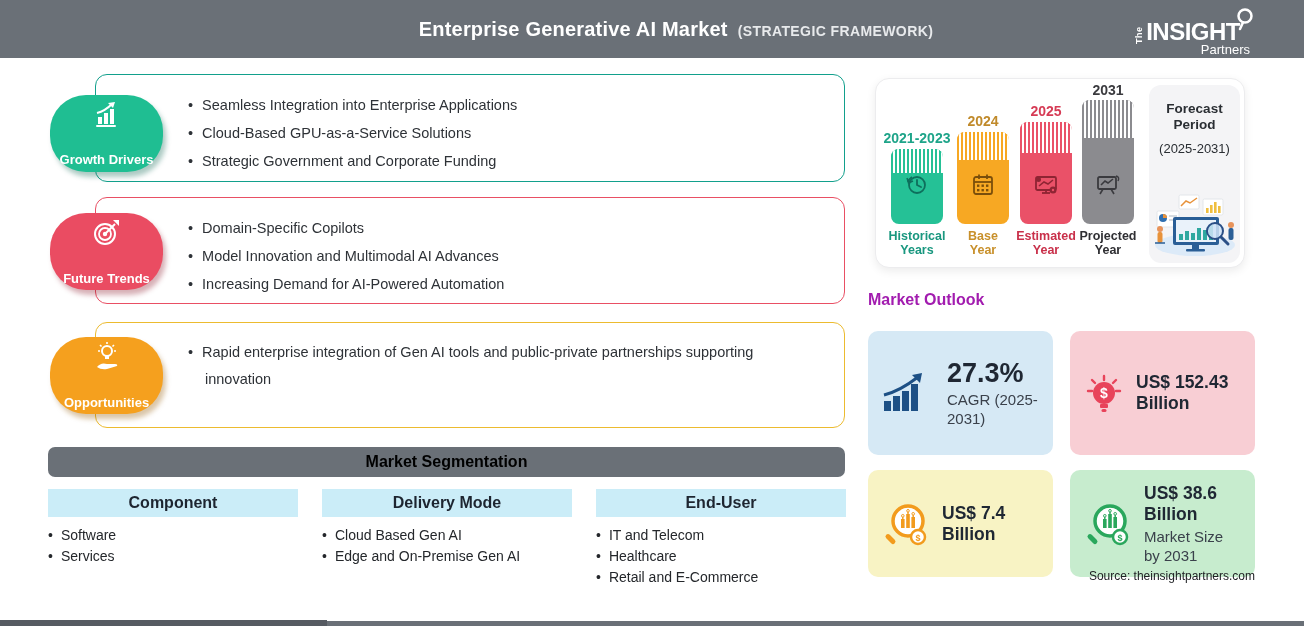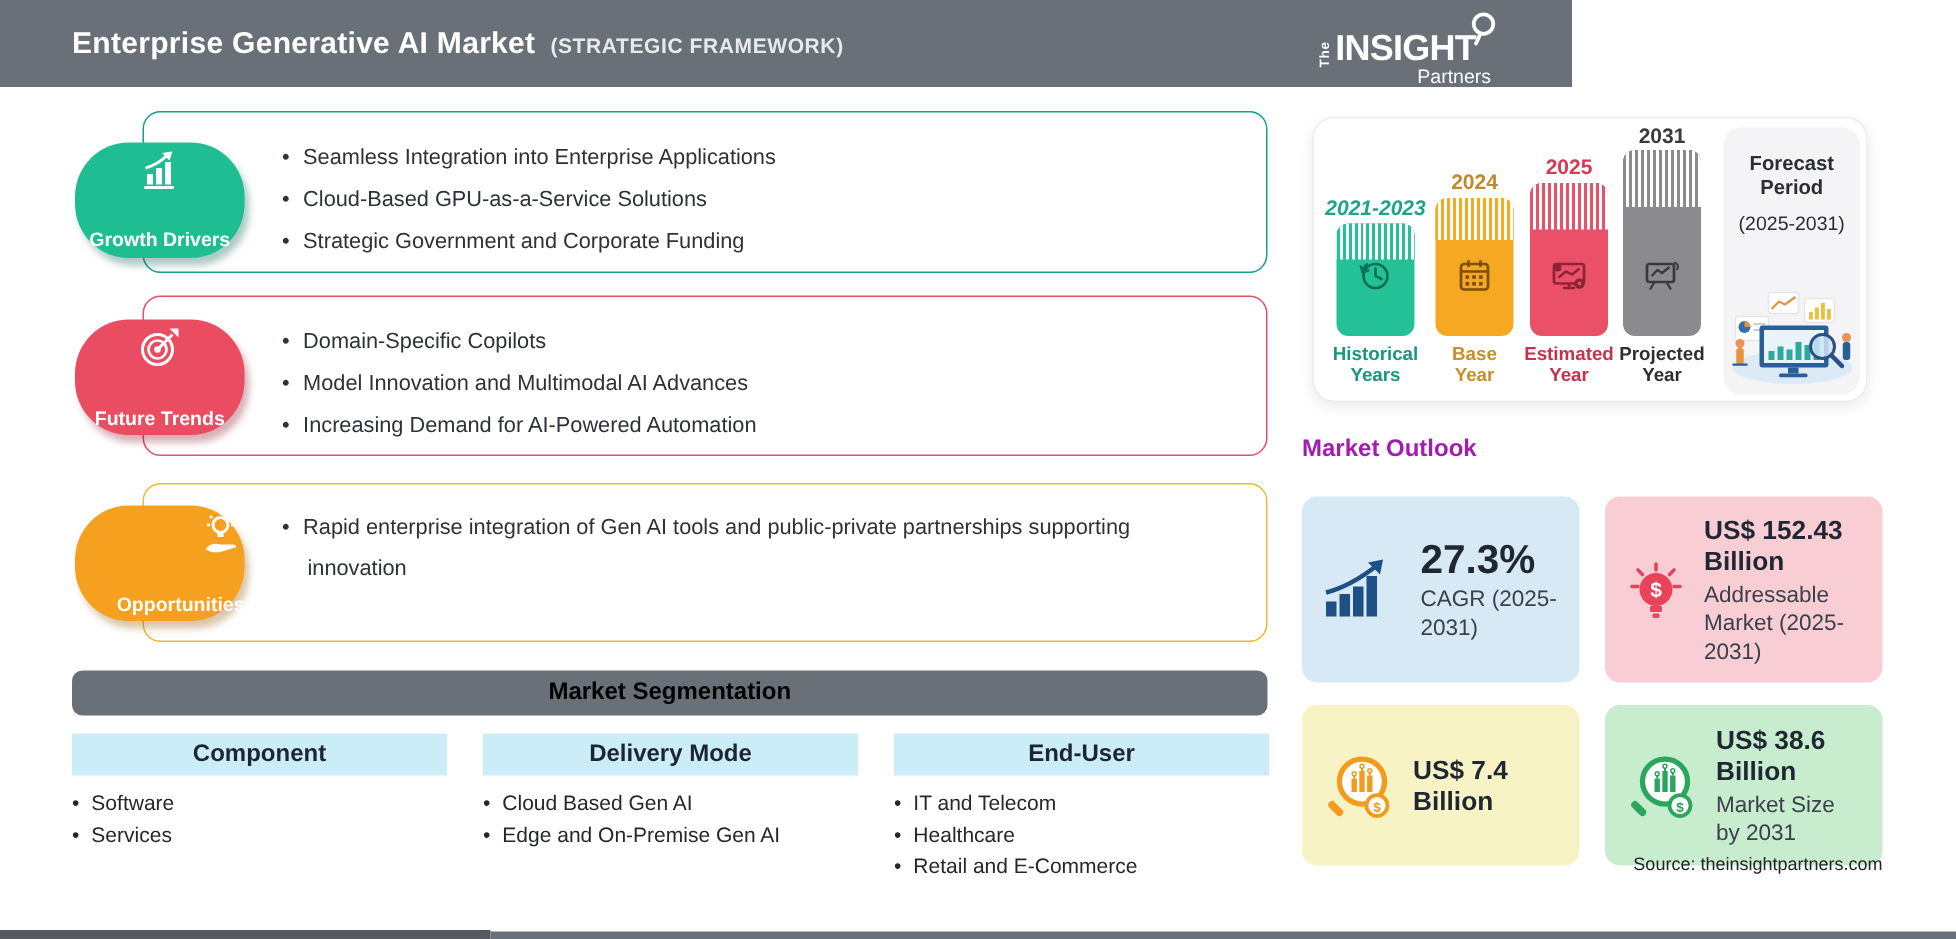"Enterprise Generative AI Market" .header { justify-content: none -> center; width: 1048px -> 1304px }
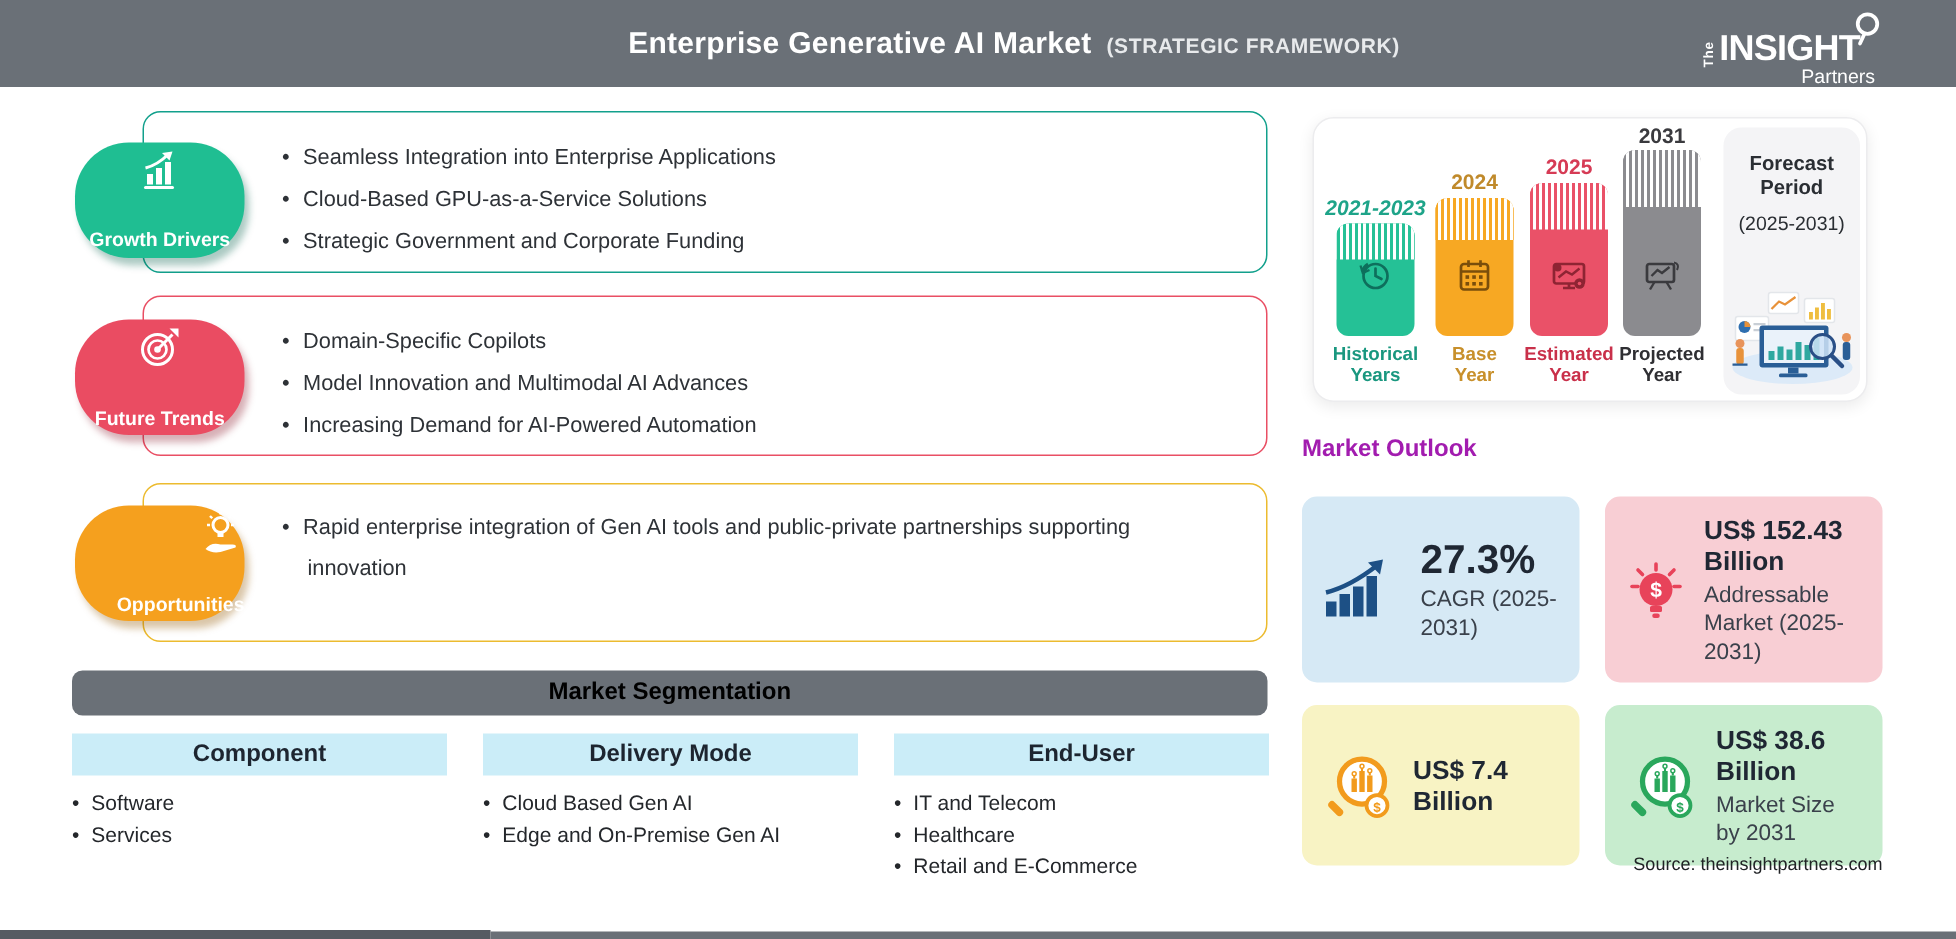"2021-2023" .tyear-0 { font-style: italic -> none }
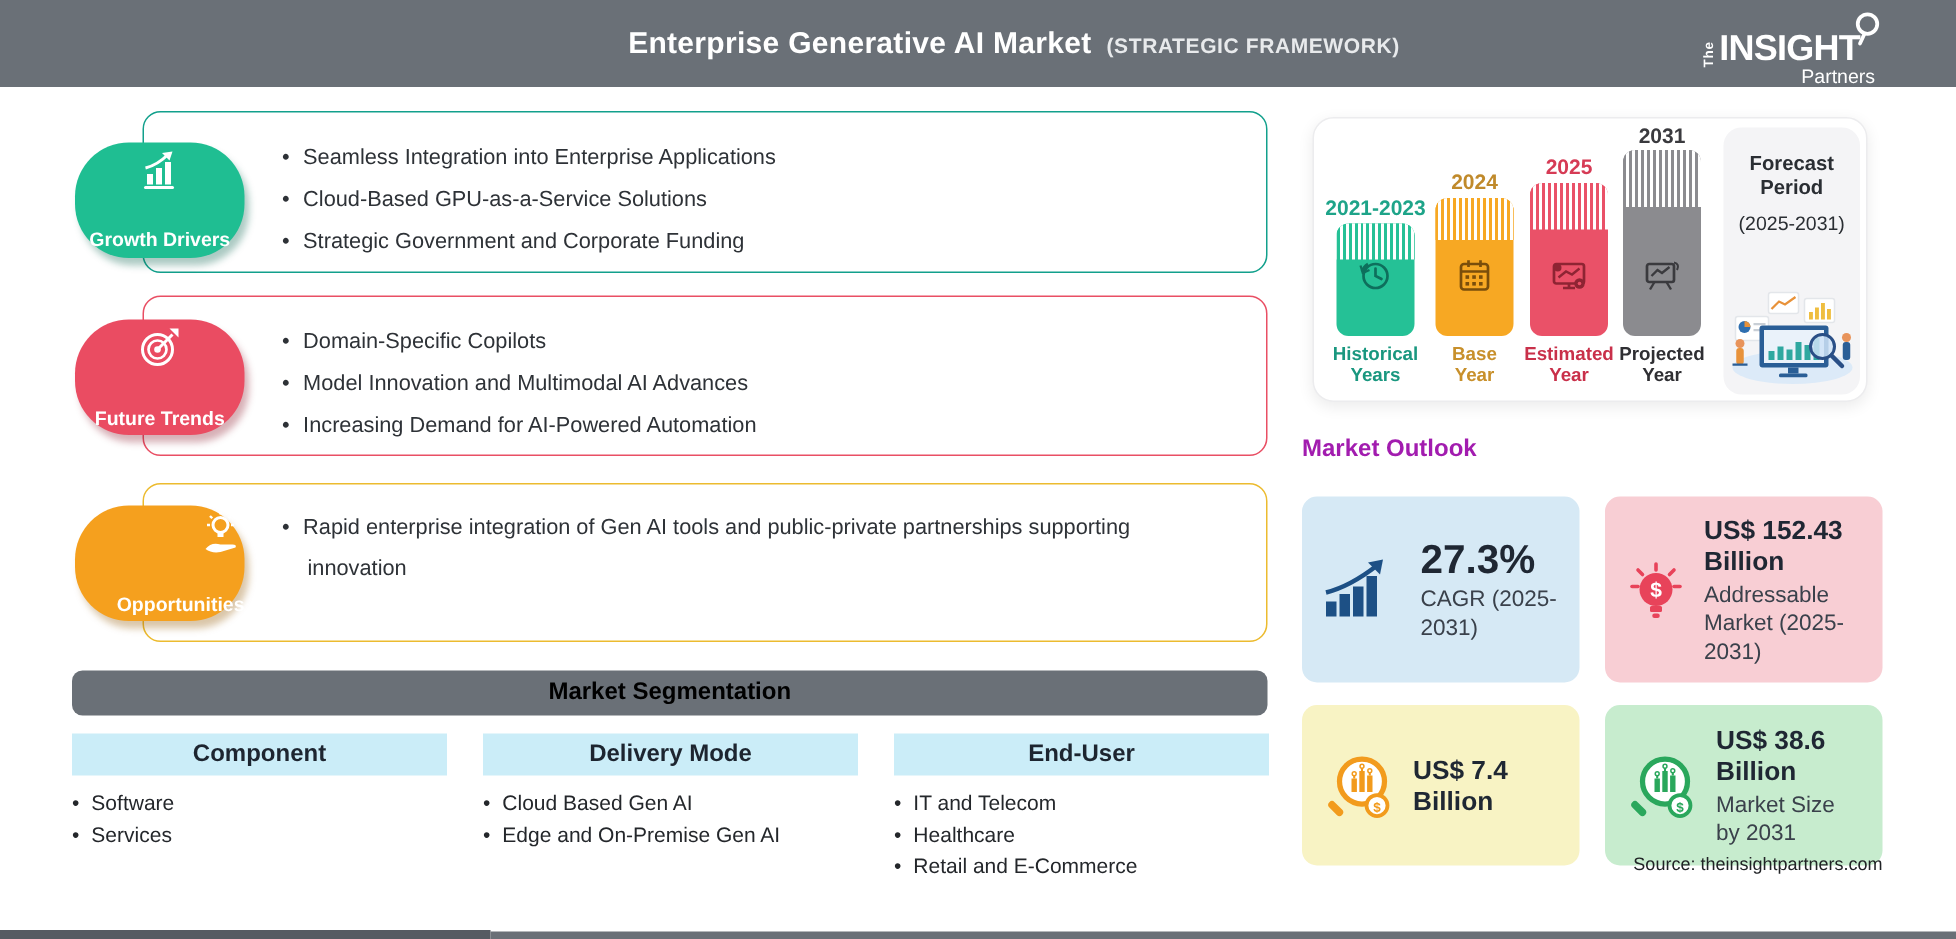"Opportunities" .pill-op { align-items: flex-end -> none }
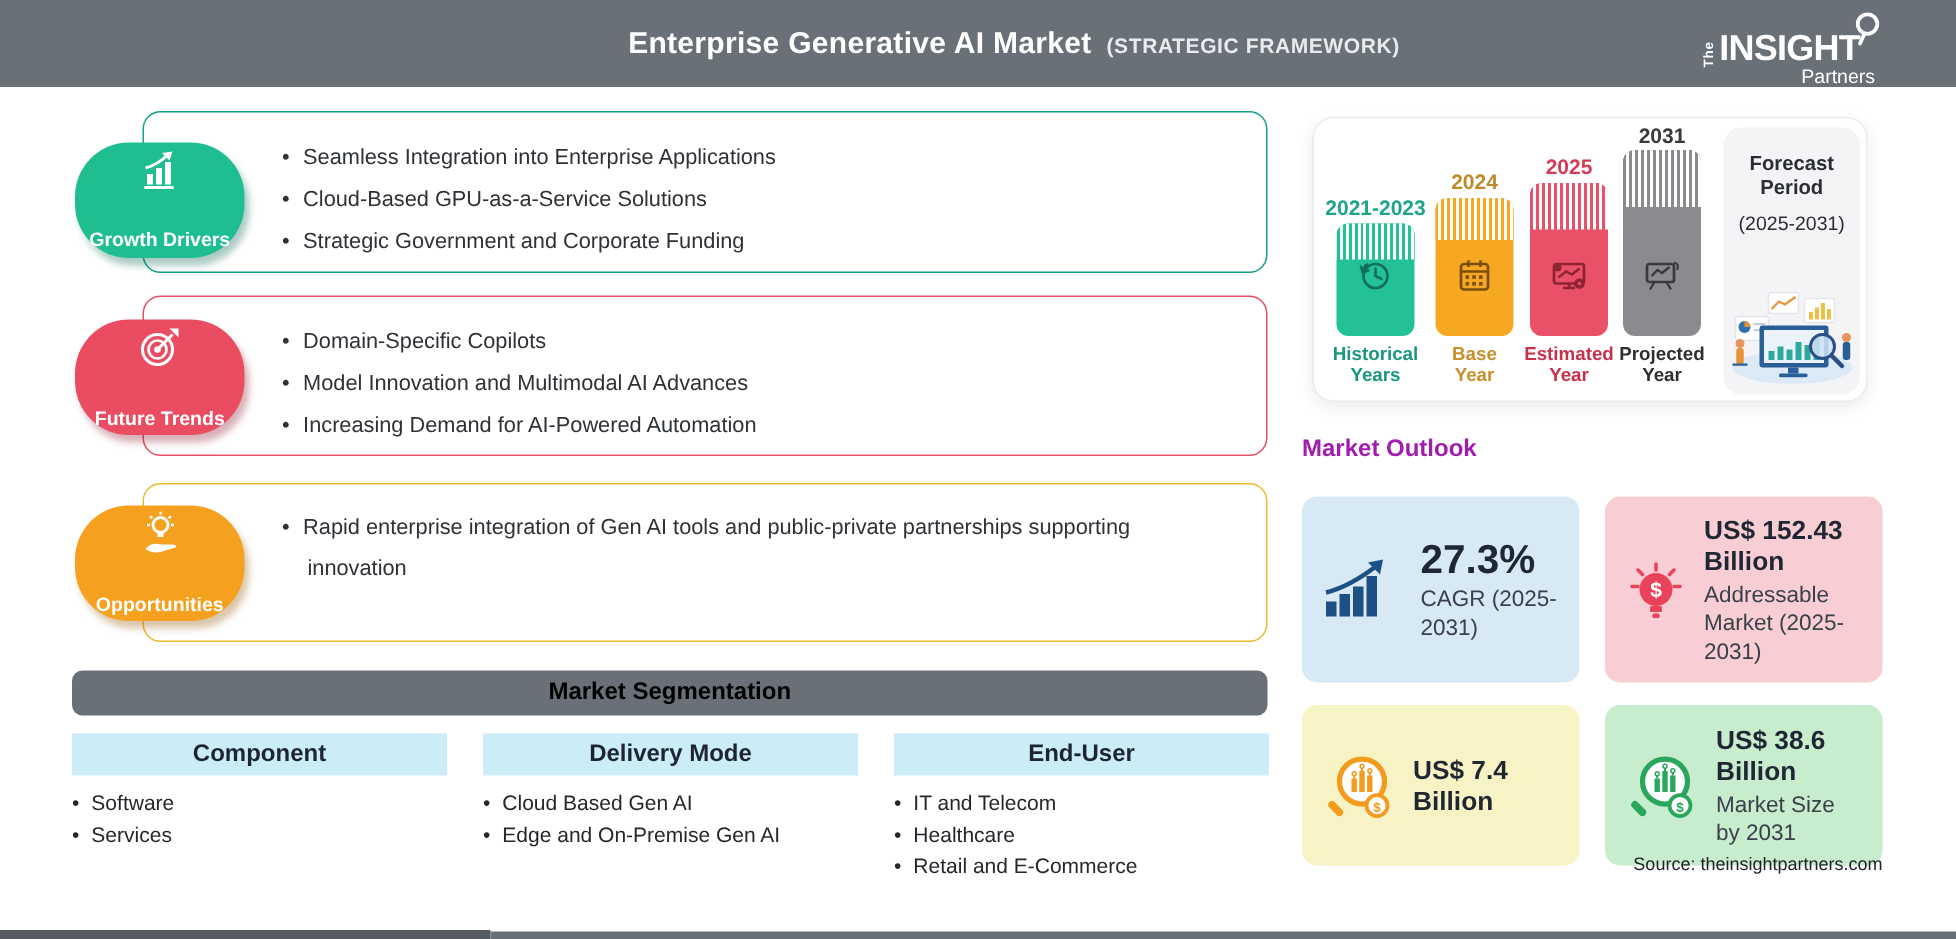"Addressable Market (2025-2031)" div.card-desc { html: <div>Addressable Market (2025-2031)</div> -> none }
